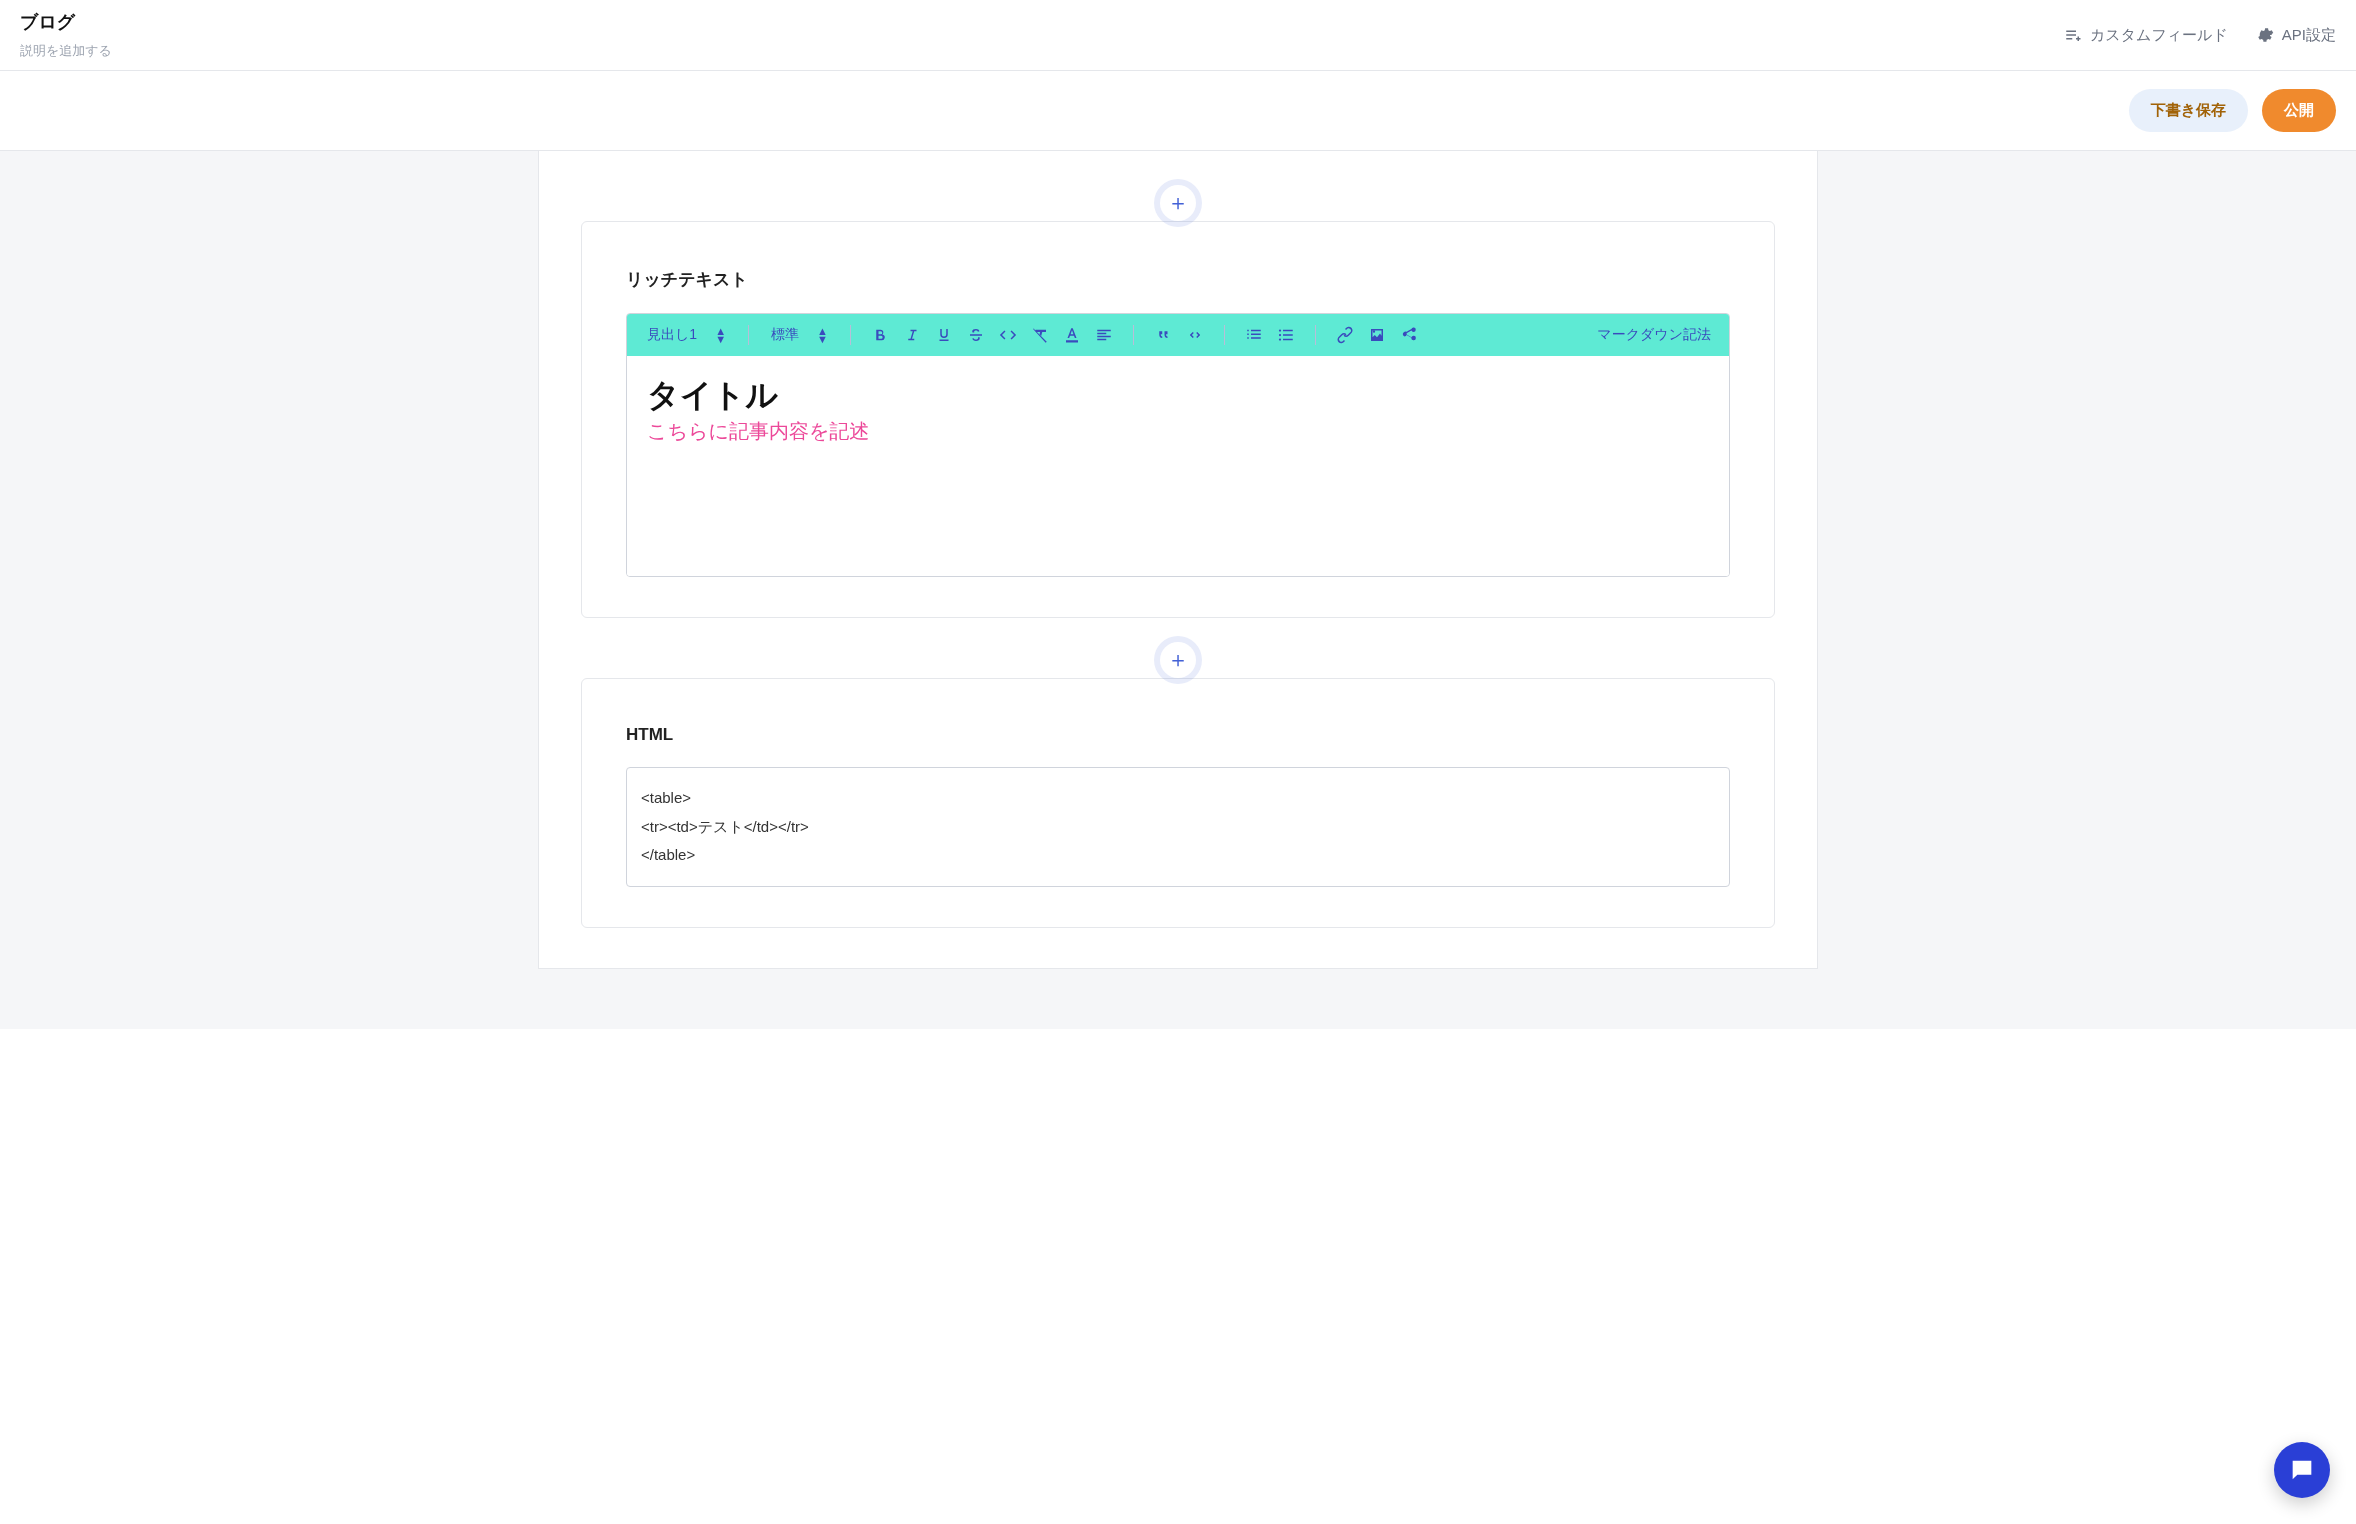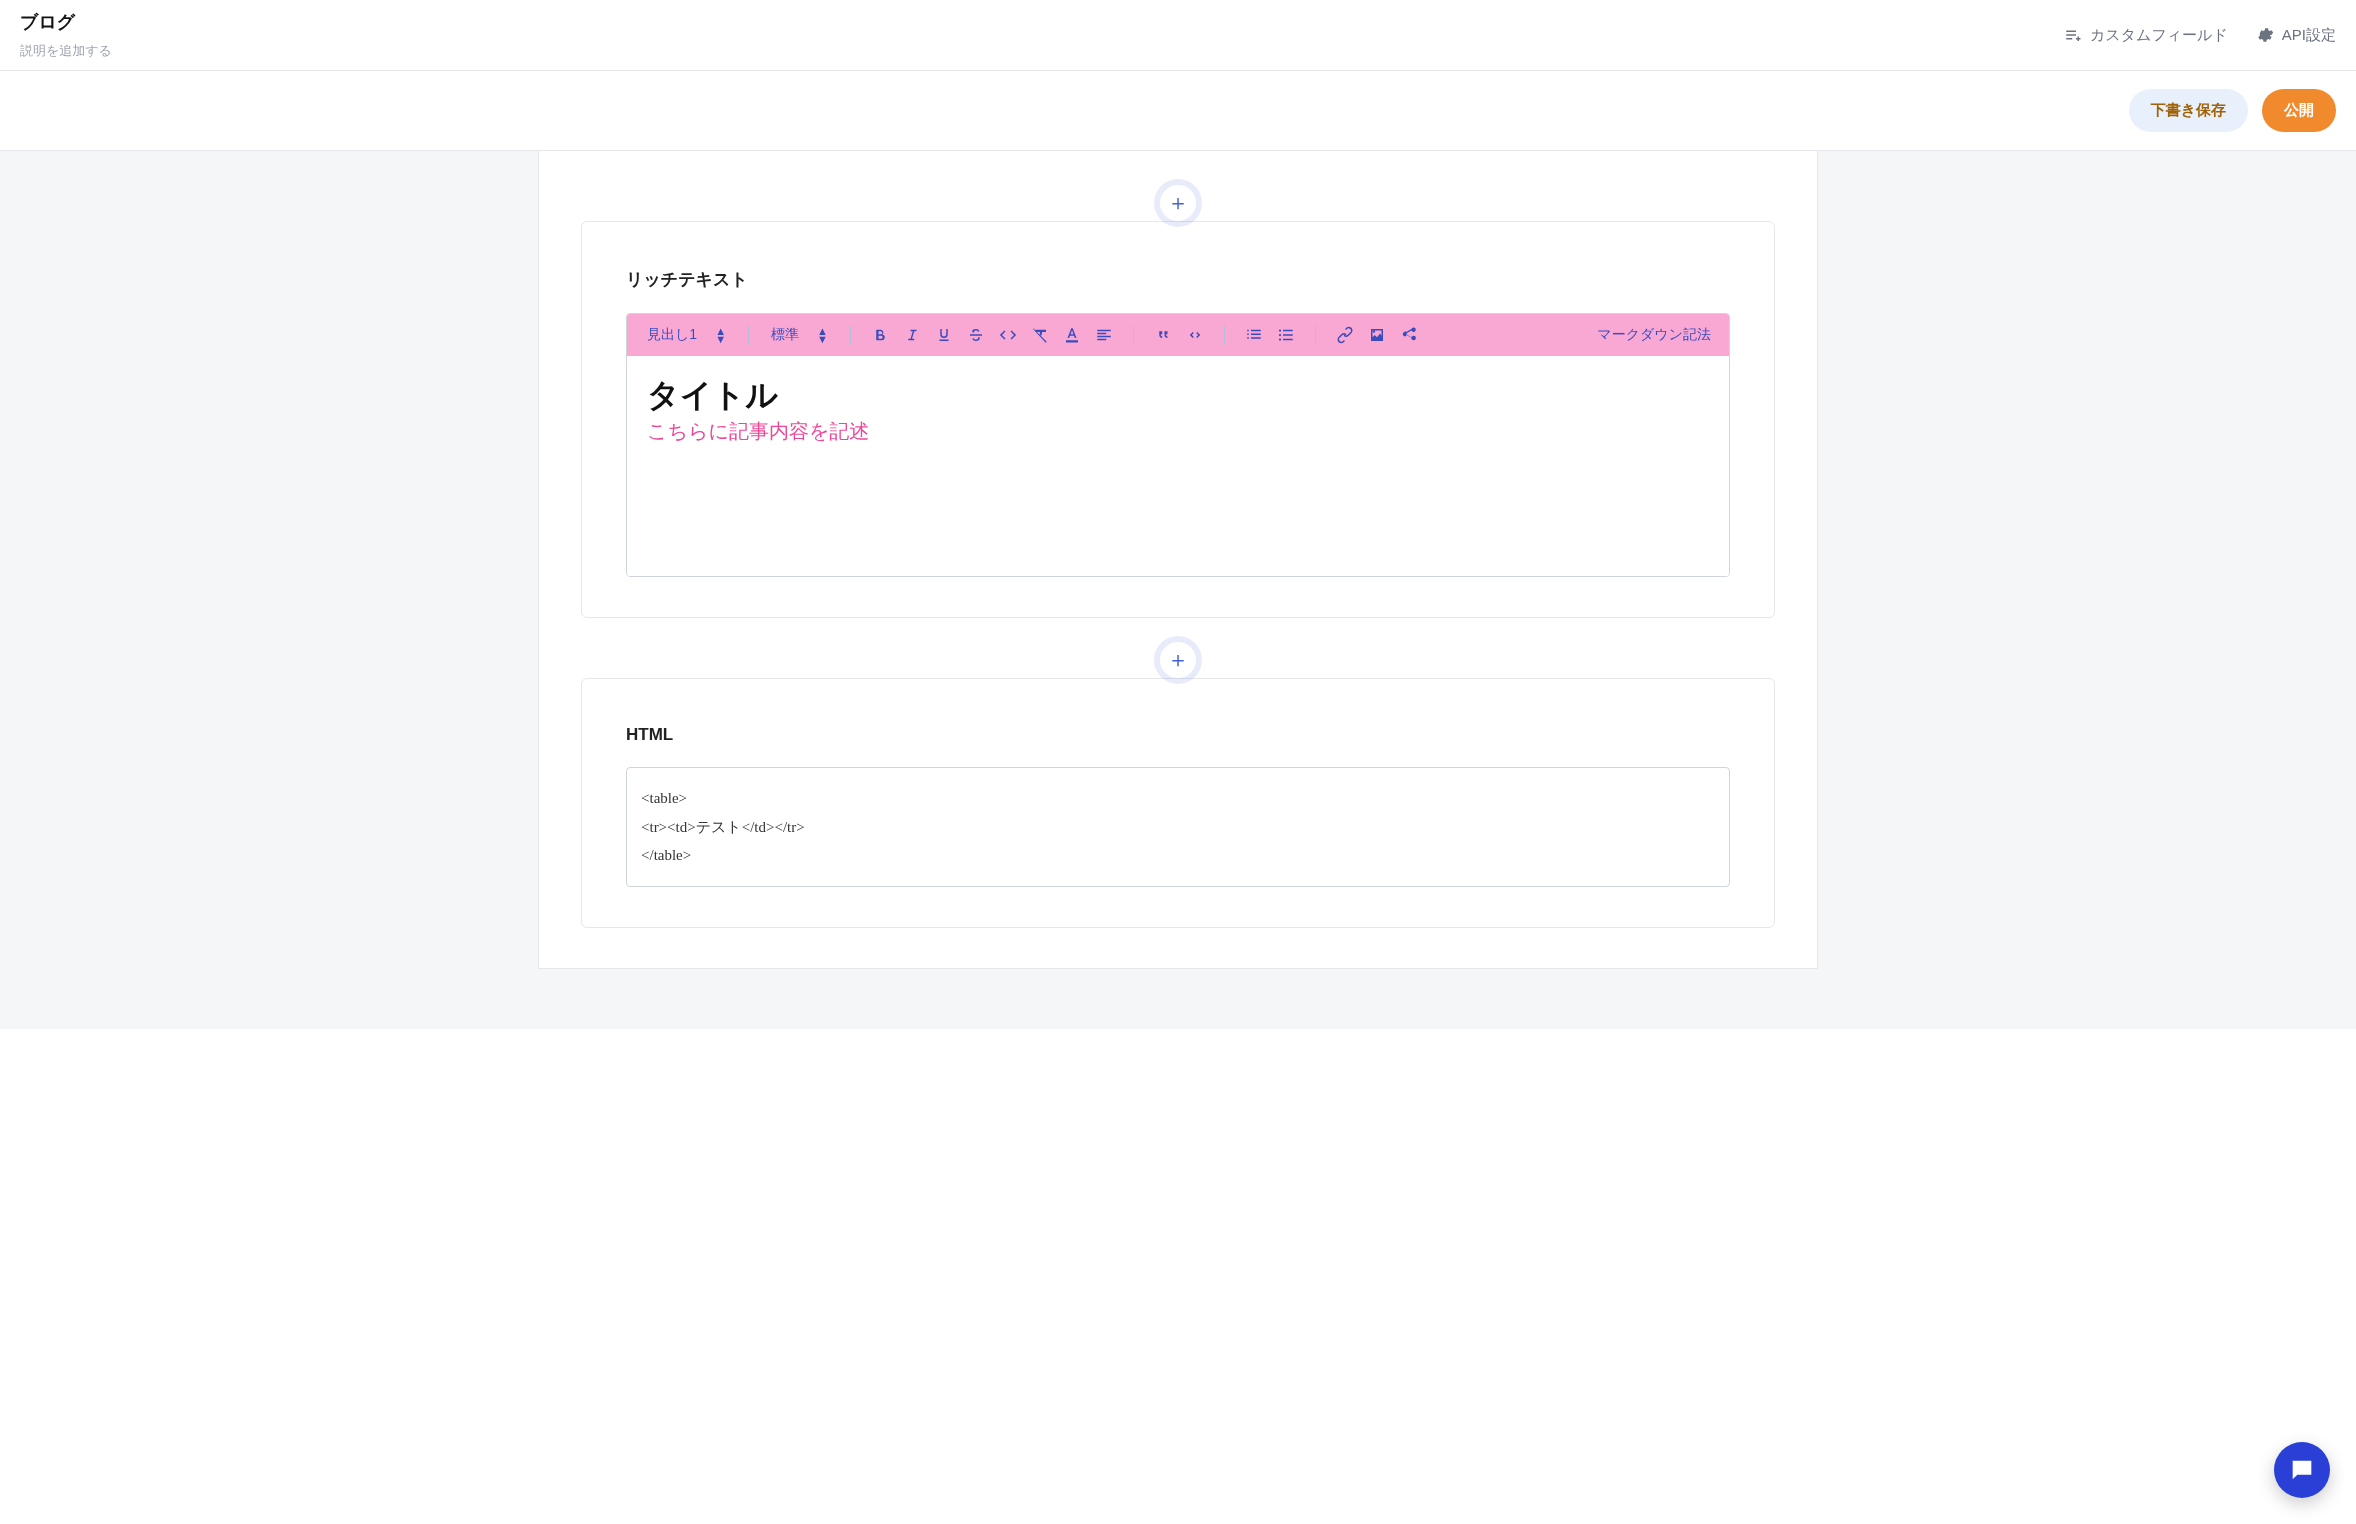"見出し1" .toolbar { background: #f9a8d4 -> #5eead4 }
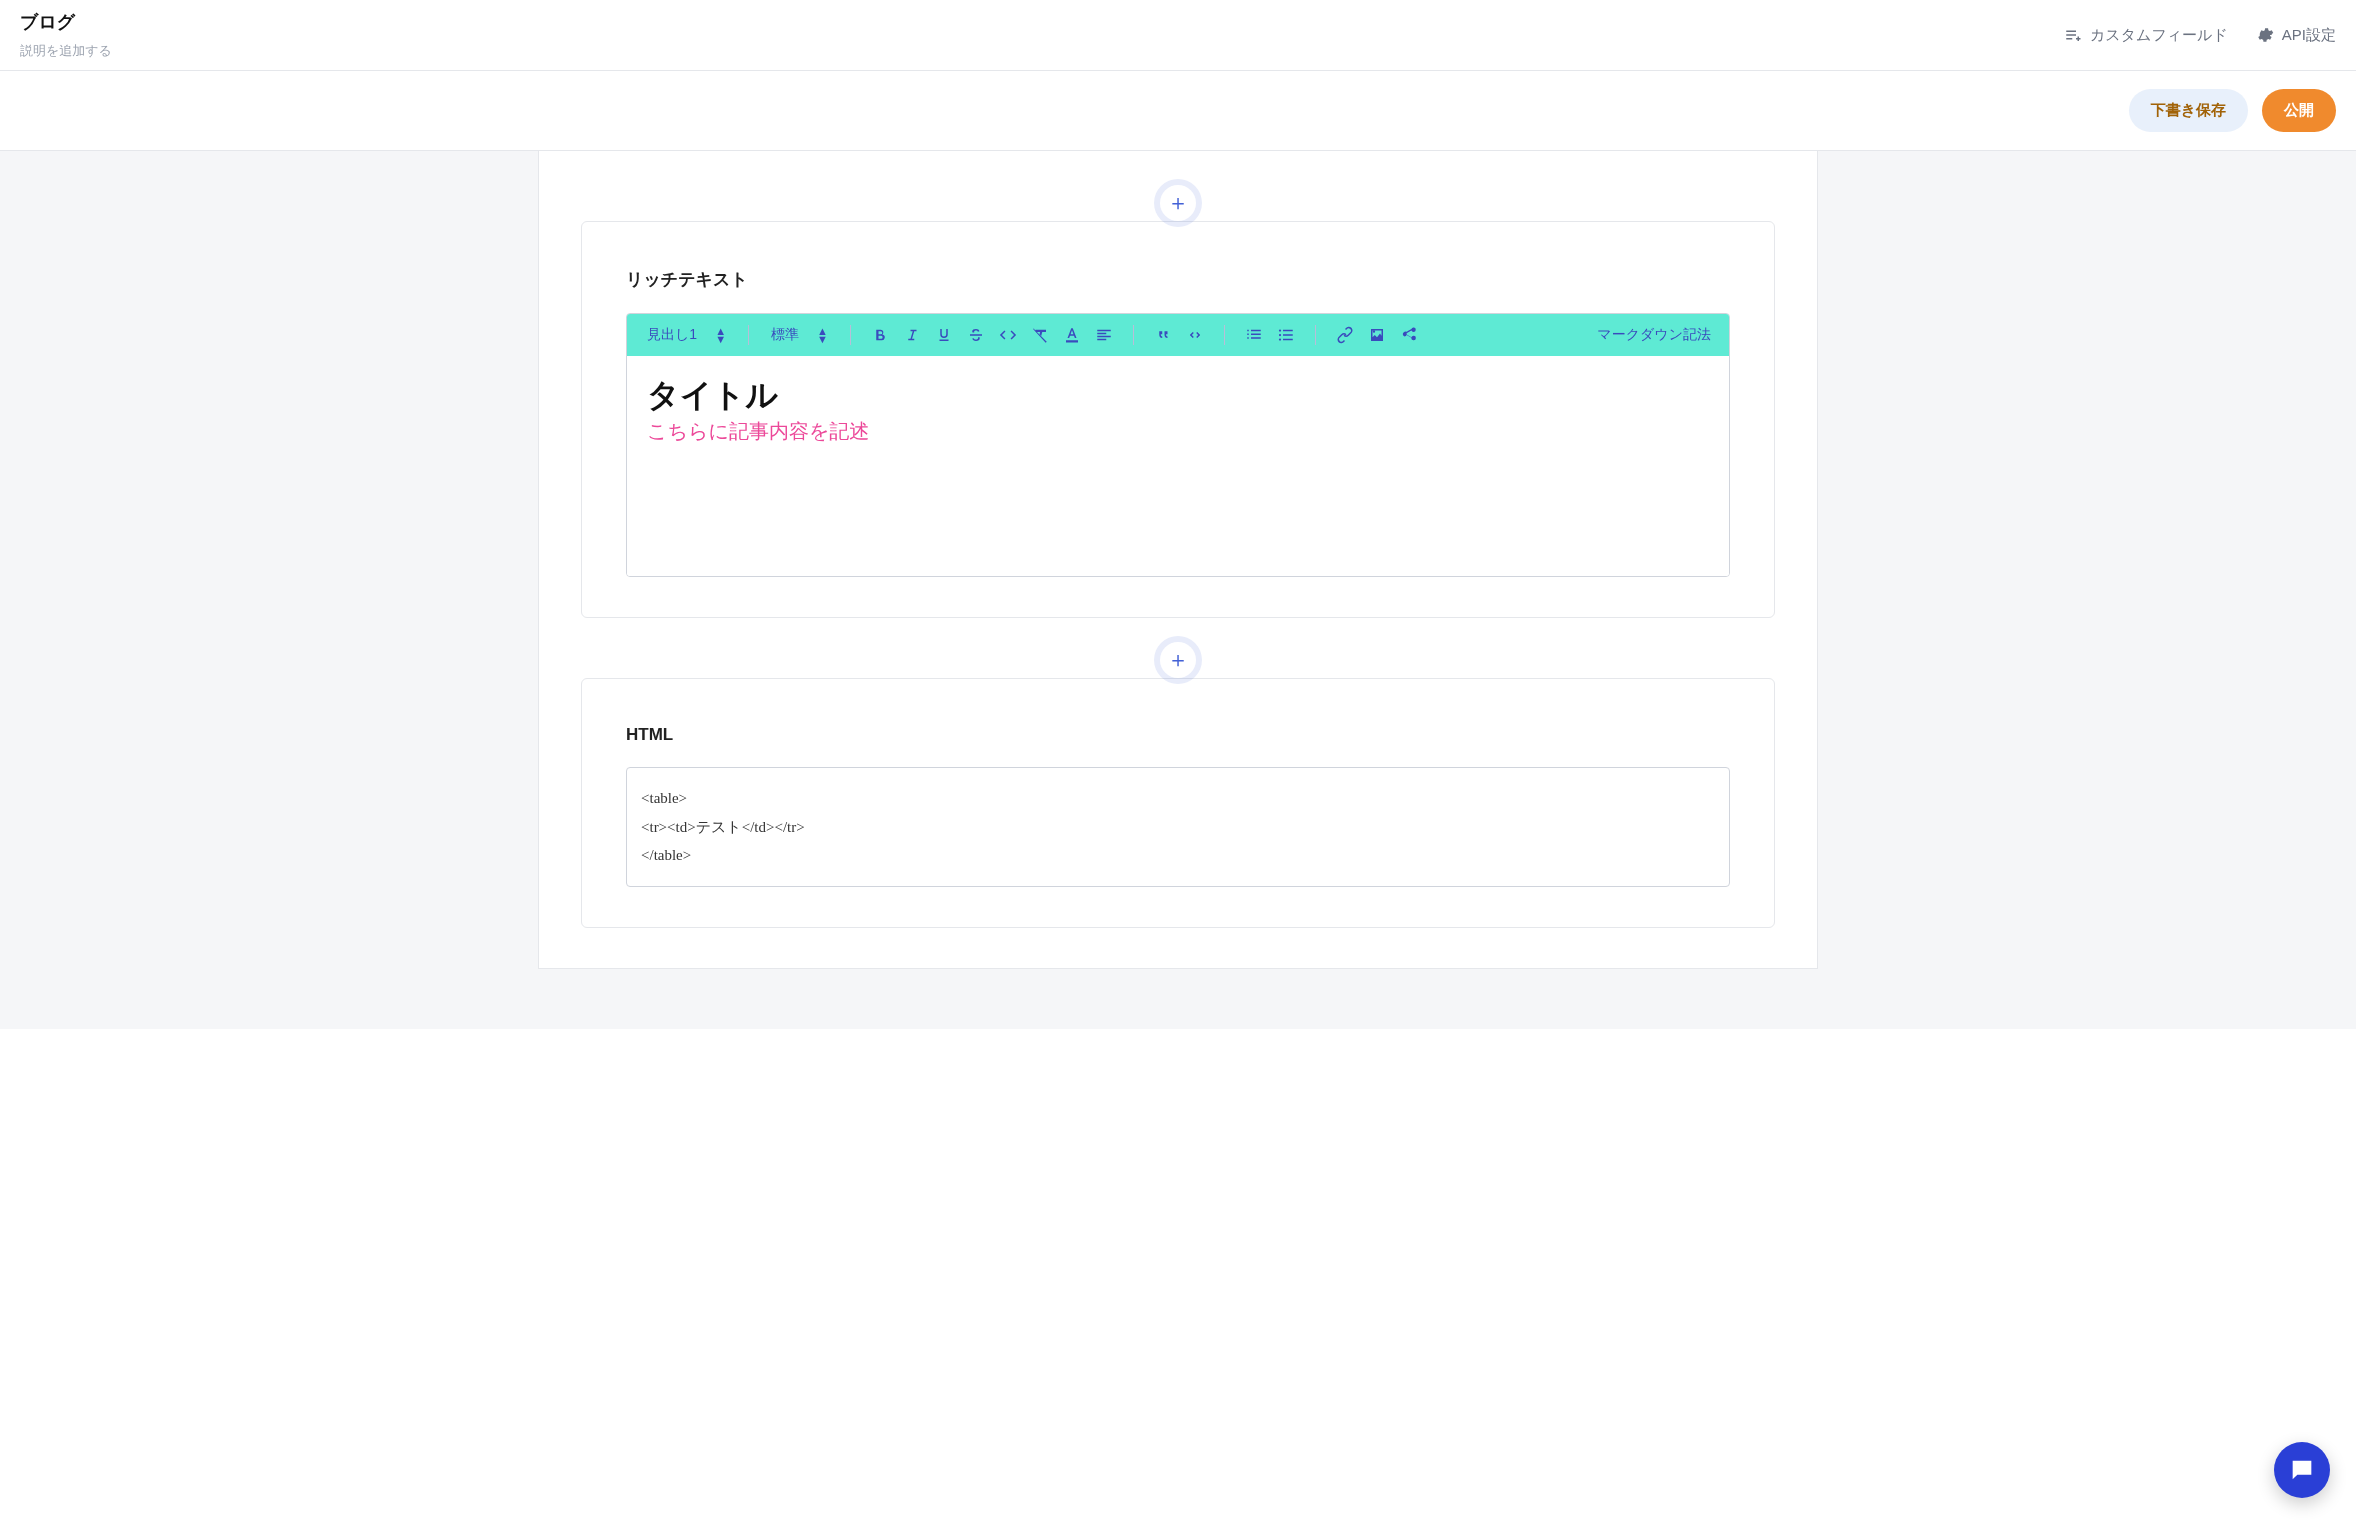"<table>" .html-area { font-family: Liberation Serif, serif -> Liberation Sans, sans-serif }
